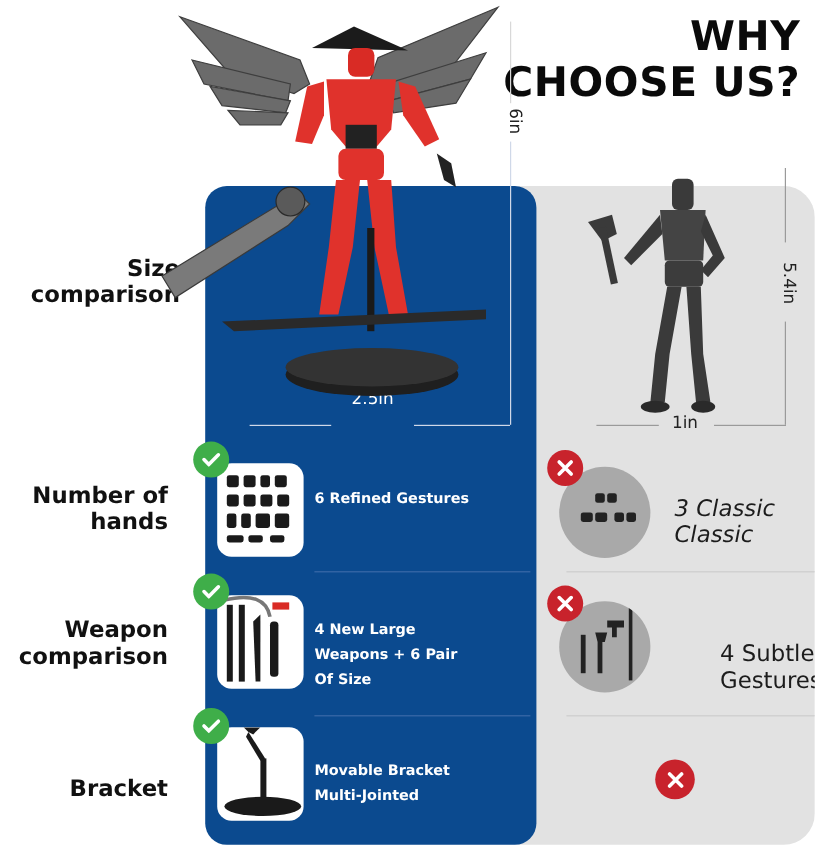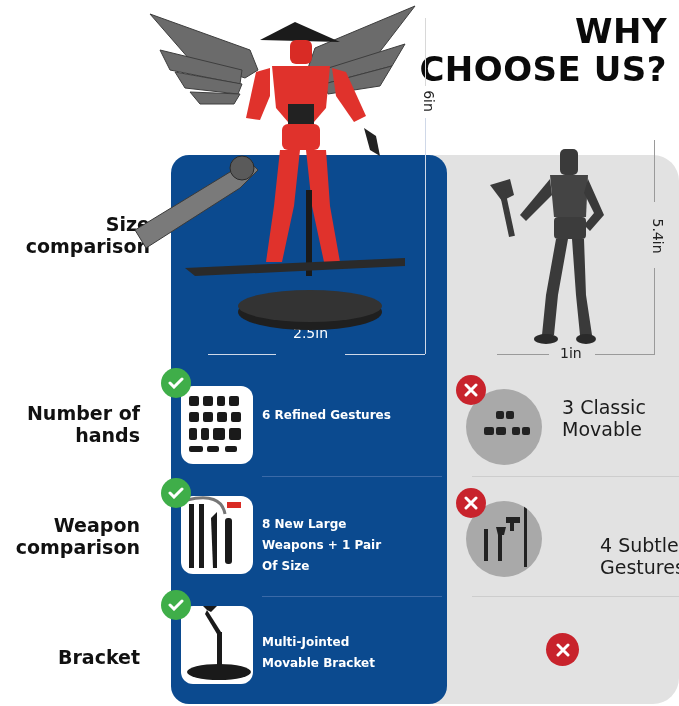"3 Classic" div.grey-text { font-style: none -> italic; top: 396px -> 413px }
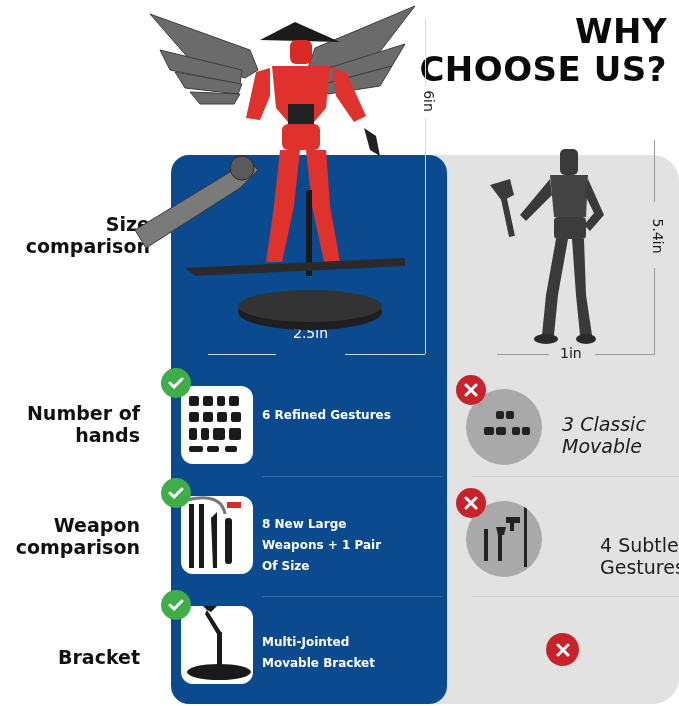"Movable" div { text: Movable -> Classic }
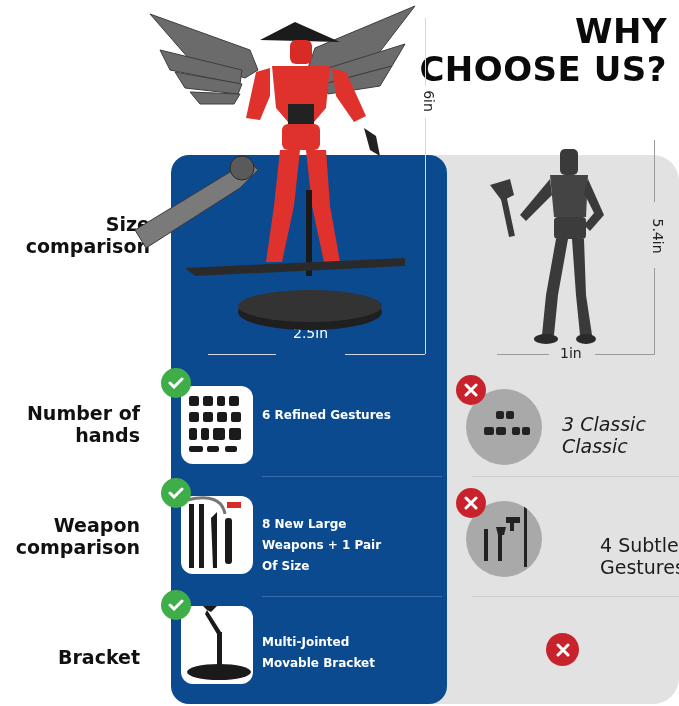"8 New Large" div { text: 8 -> 4 }
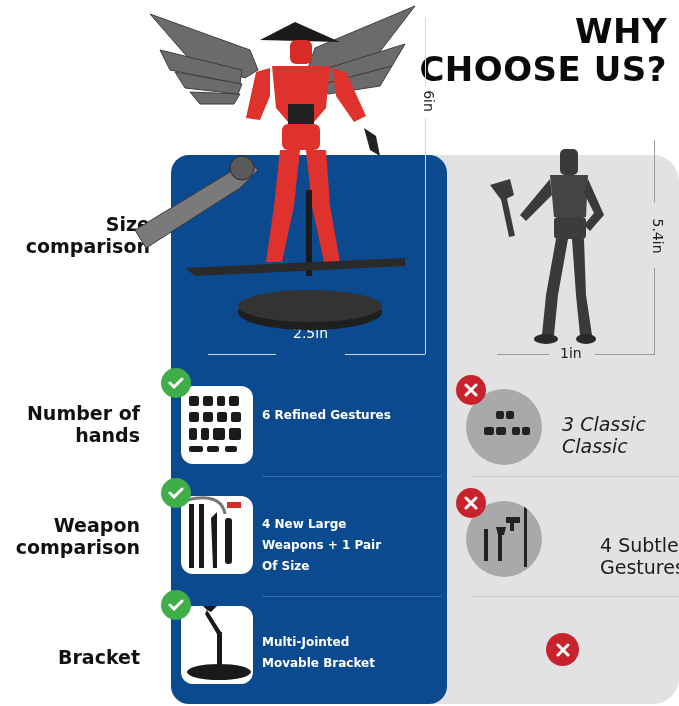"Weapons + 1 Pair" div { text: 1 -> 6 }
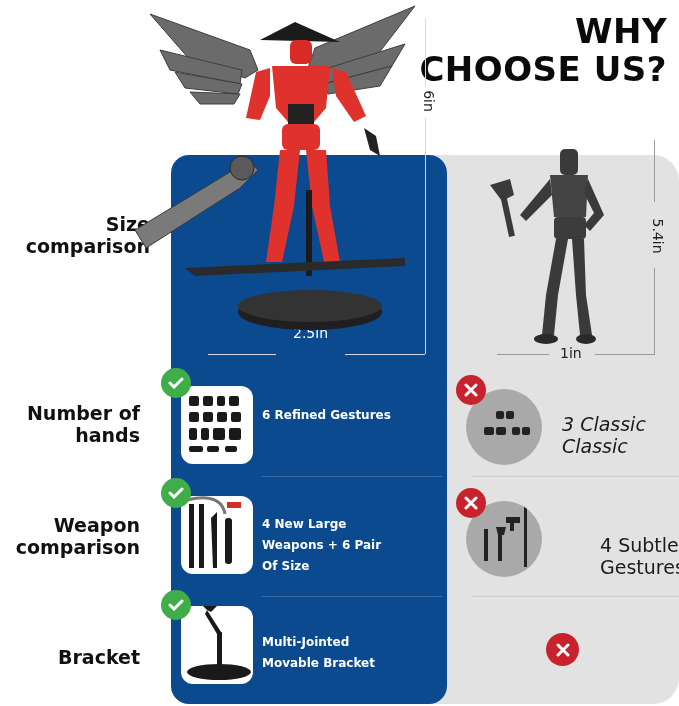"Multi-Jointed" div { order: before "Movable Bracket" -> after "Movable Bracket" }
